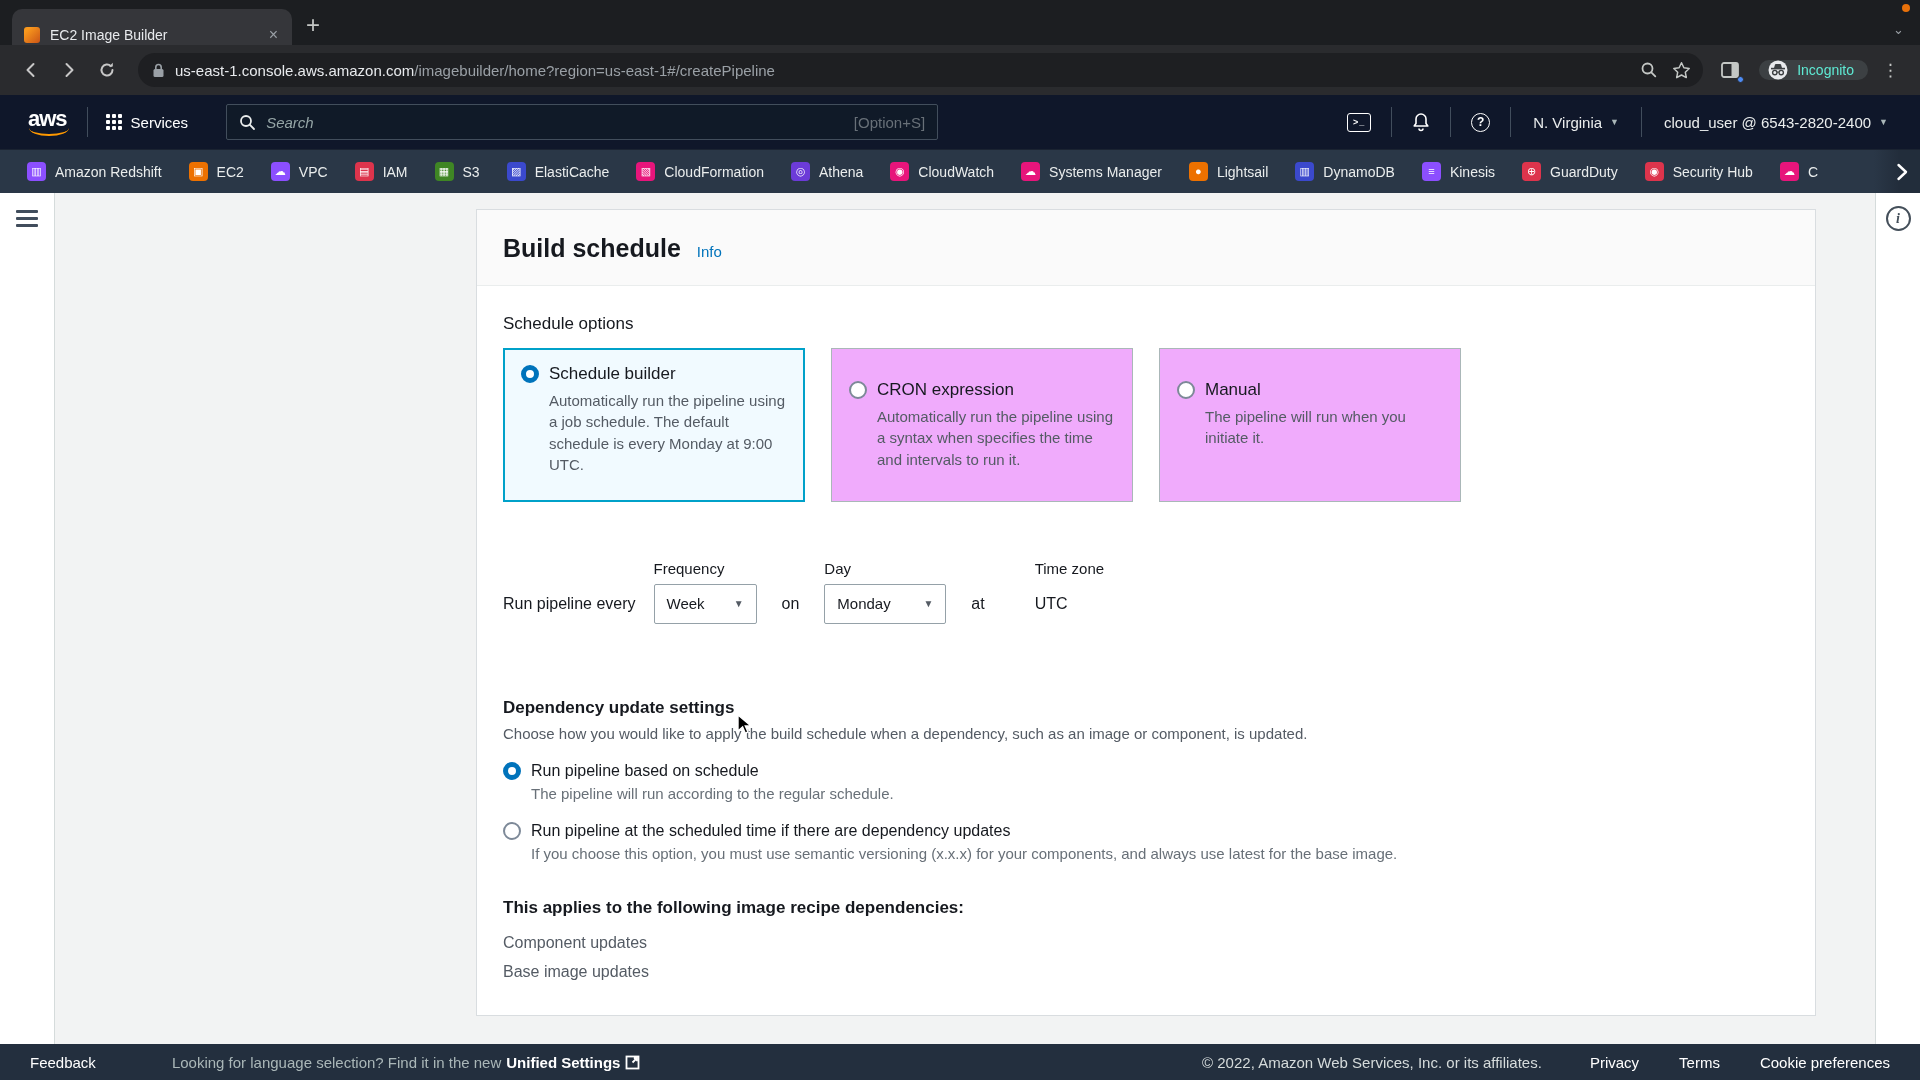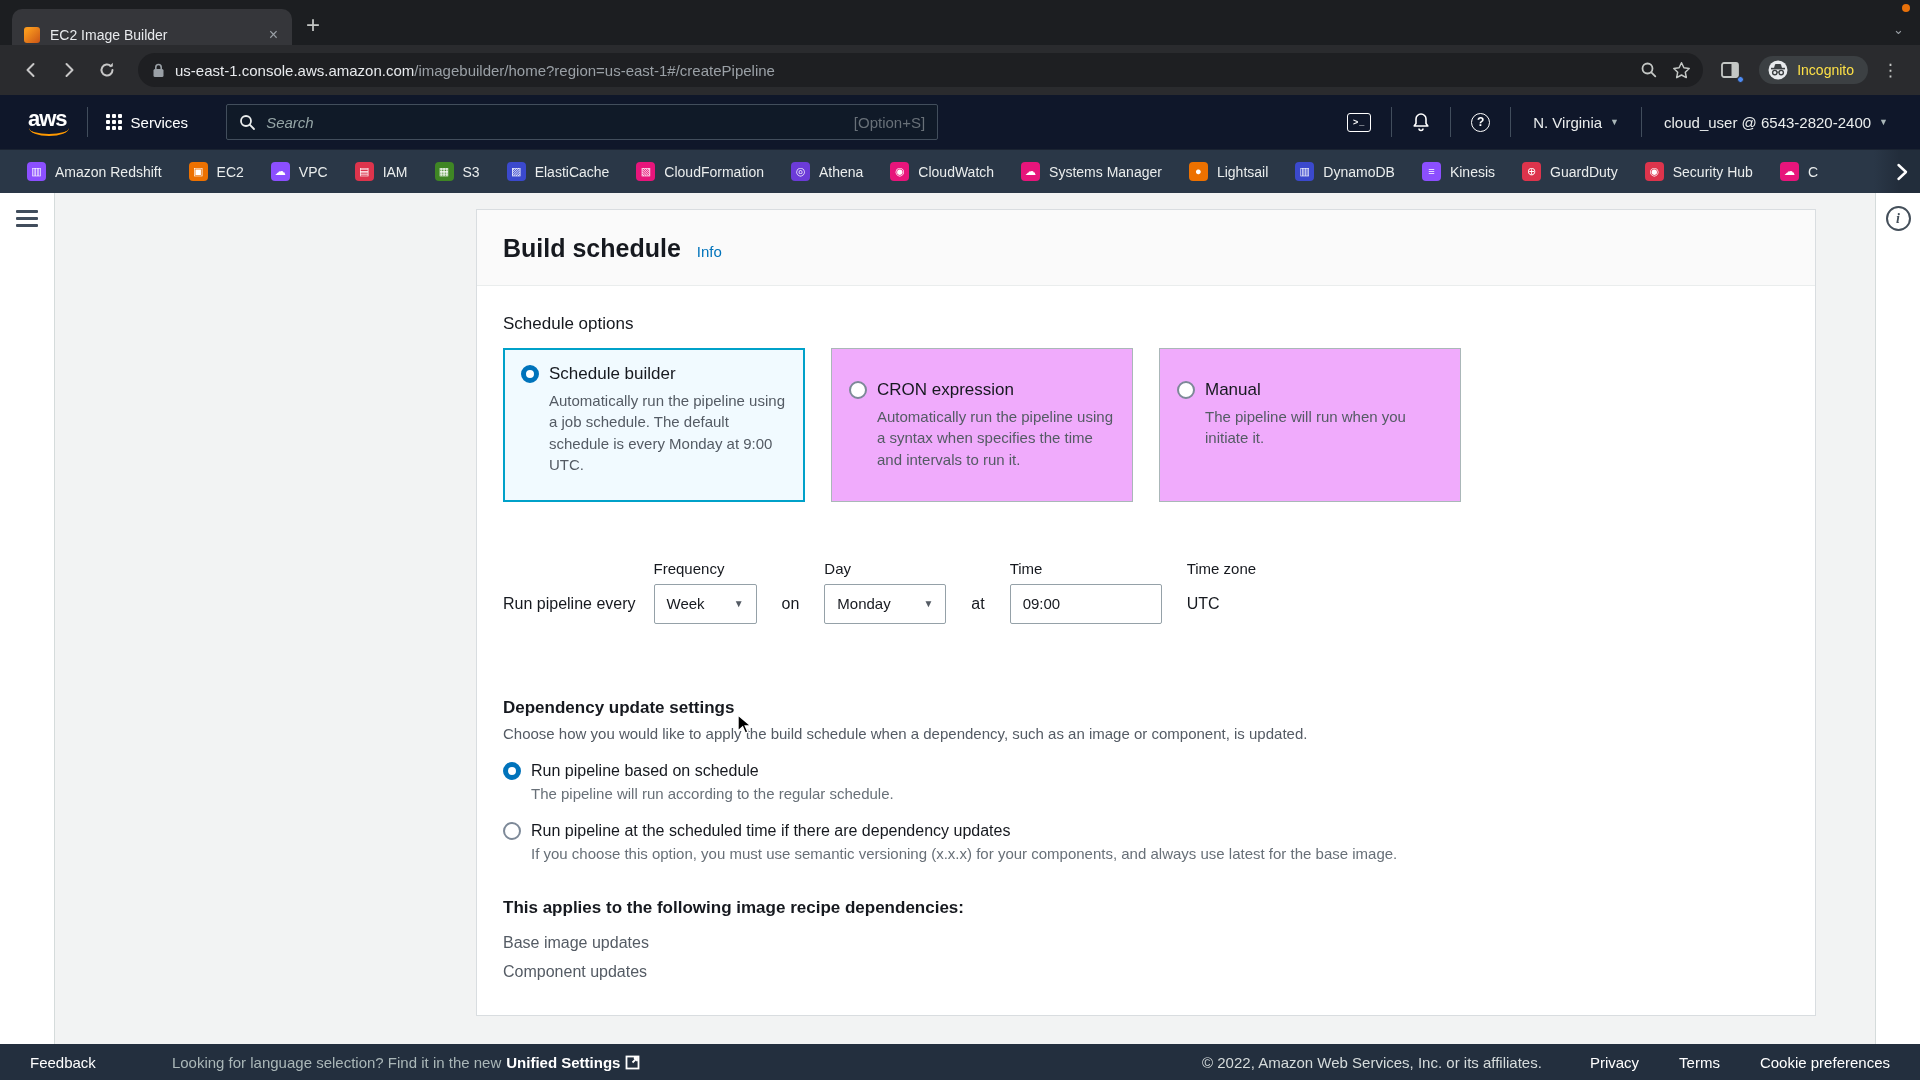"Incognito" .incog-badge { color: #fde047 -> #5eead4; height: 28px -> 20px }
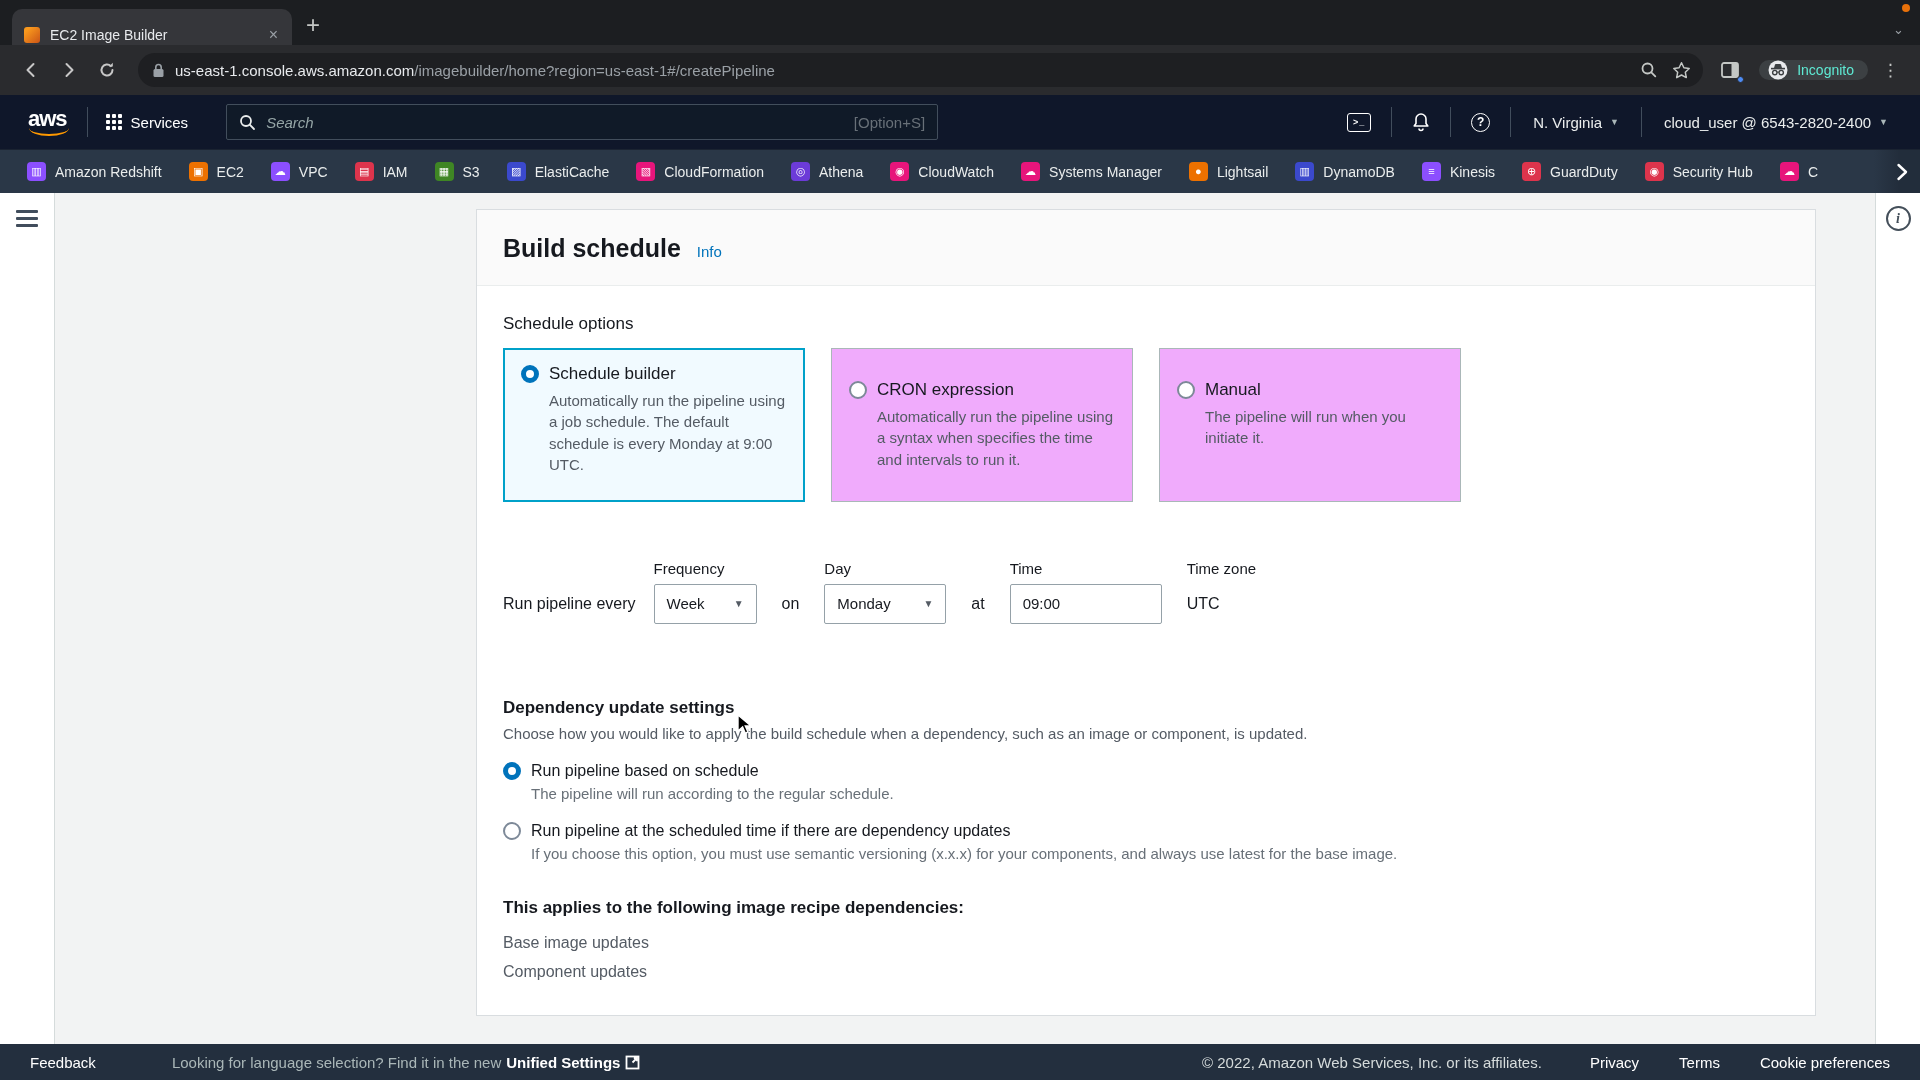"Time" div.sr-col { html: <div> <span>Time</span> <input> </div> -> none }
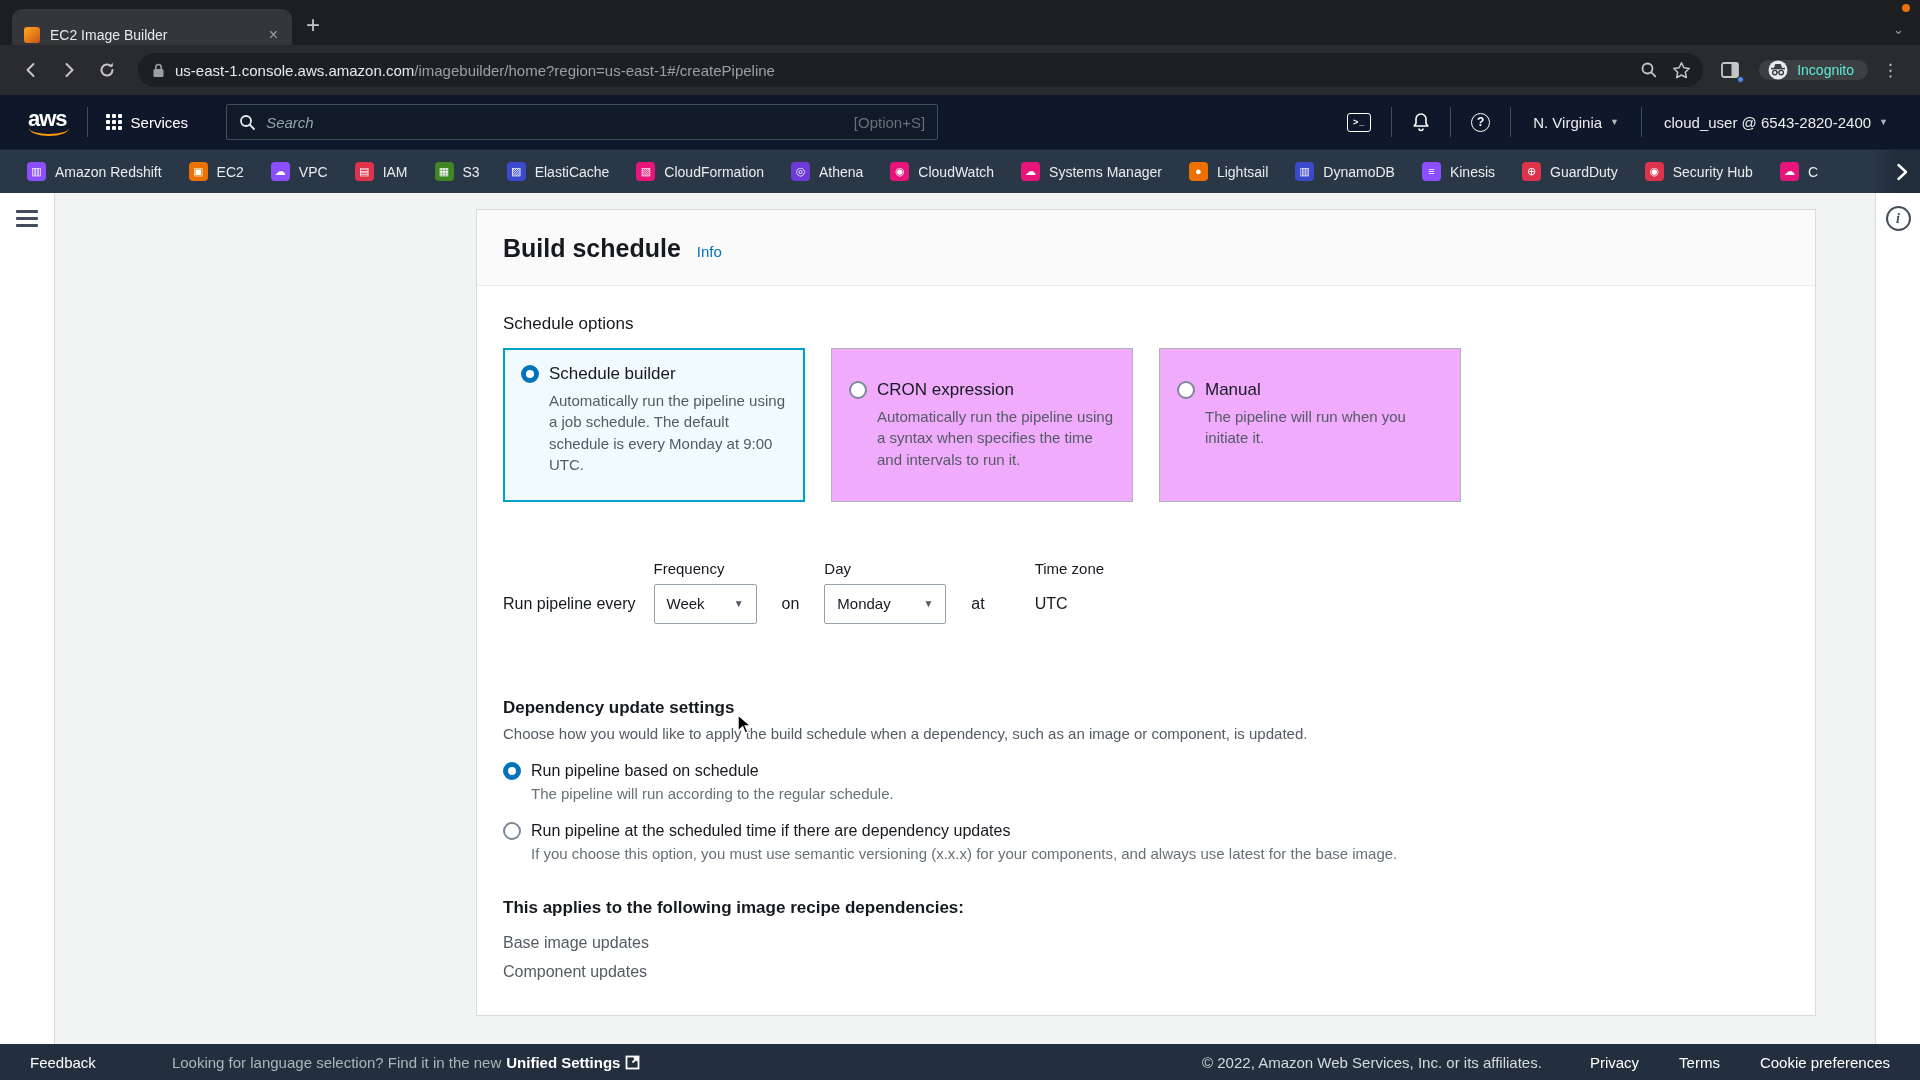"Base image updates" div.dep-item { order: before "Component updates" -> after "Component updates" }
